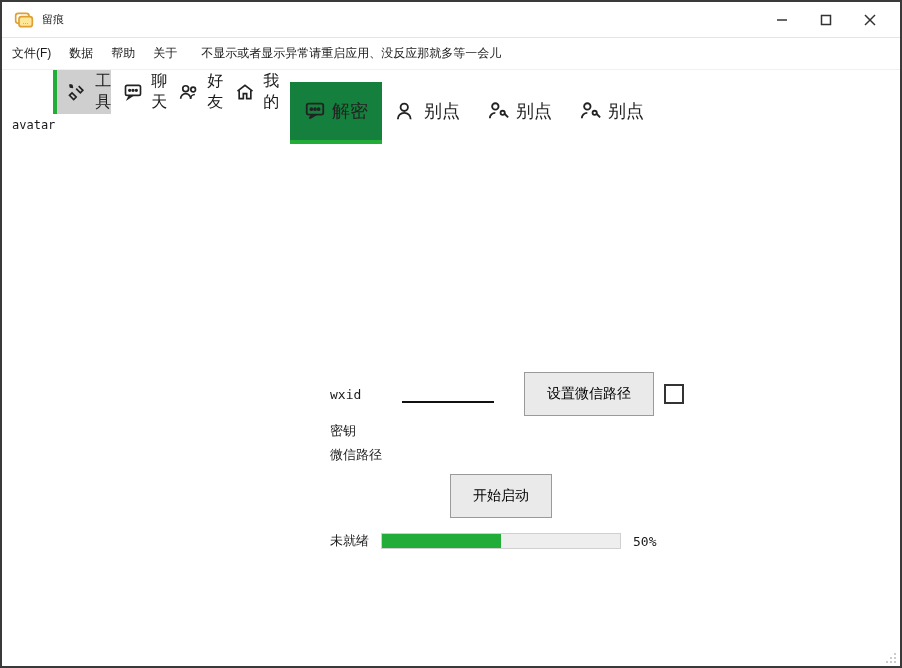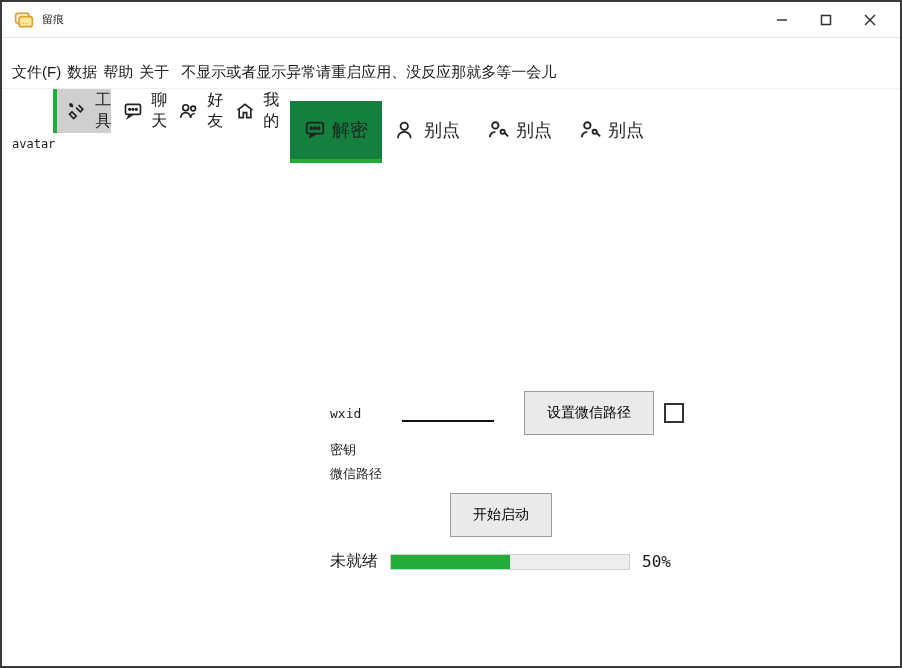"文件(F)" .menubar { font-size: 15px -> 12px; gap: 6px -> 18px; margin-top: 19px -> none }
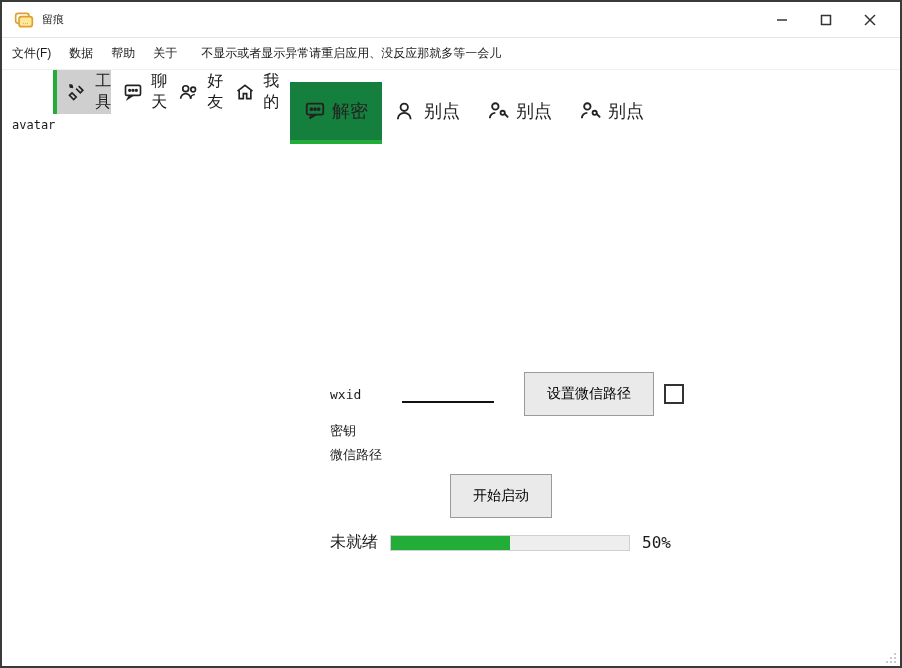"未就绪" .progress-wrap { font-size: 16px -> 13px }
